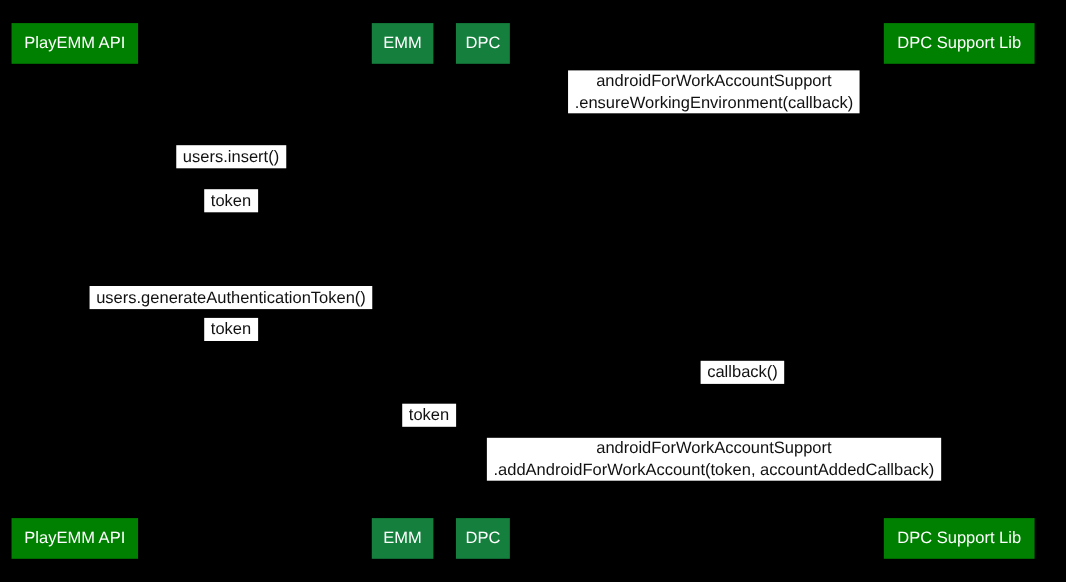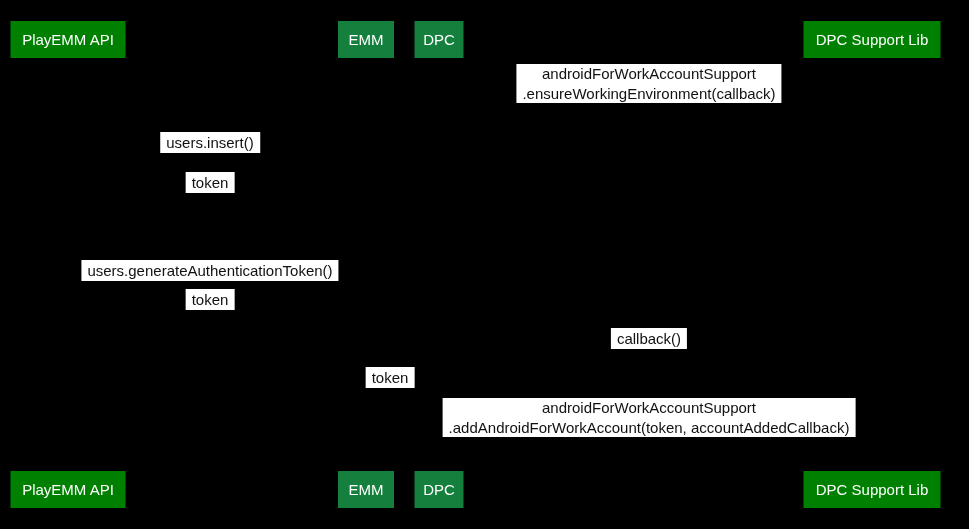"callback()" div.msg { left: 649px -> 675px }
